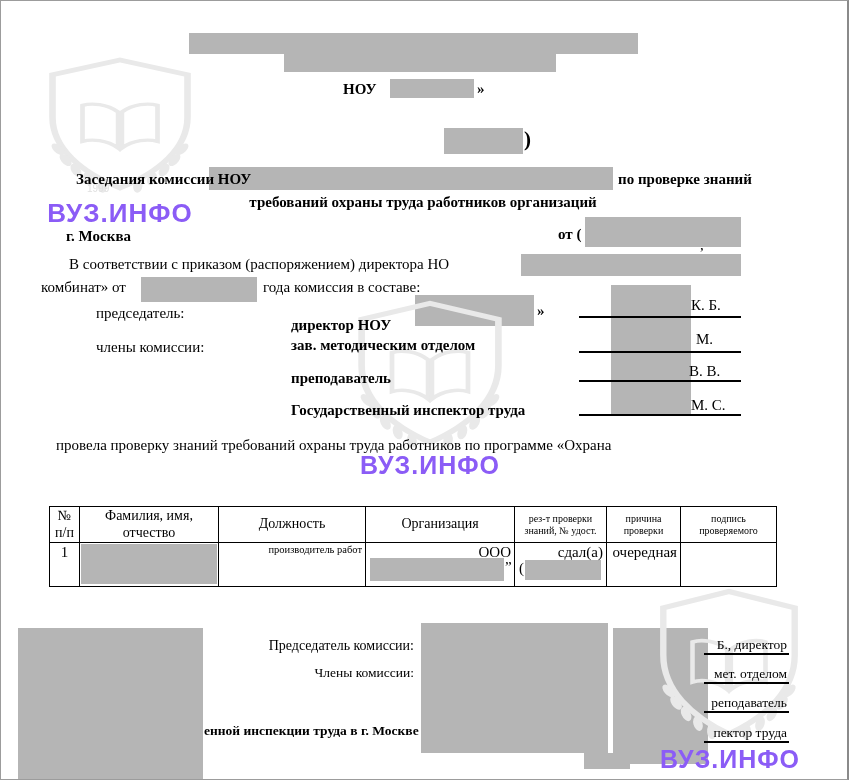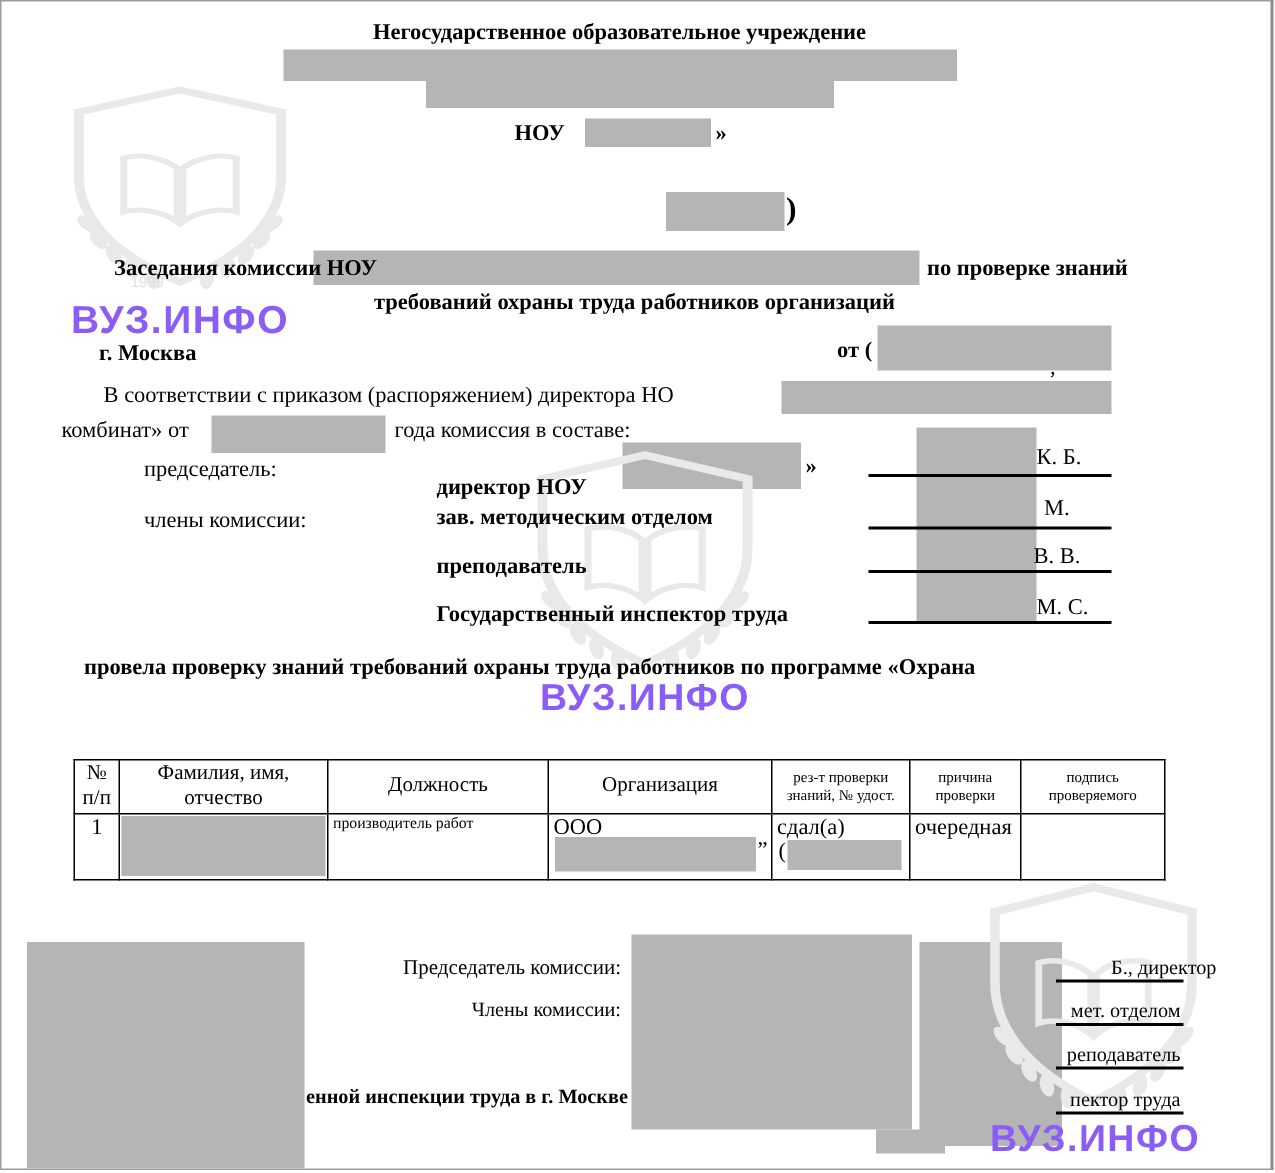"Негосударственное образовательное" div.txt { html: <div>Негосударственное образовательное учреждение</div> -> none }
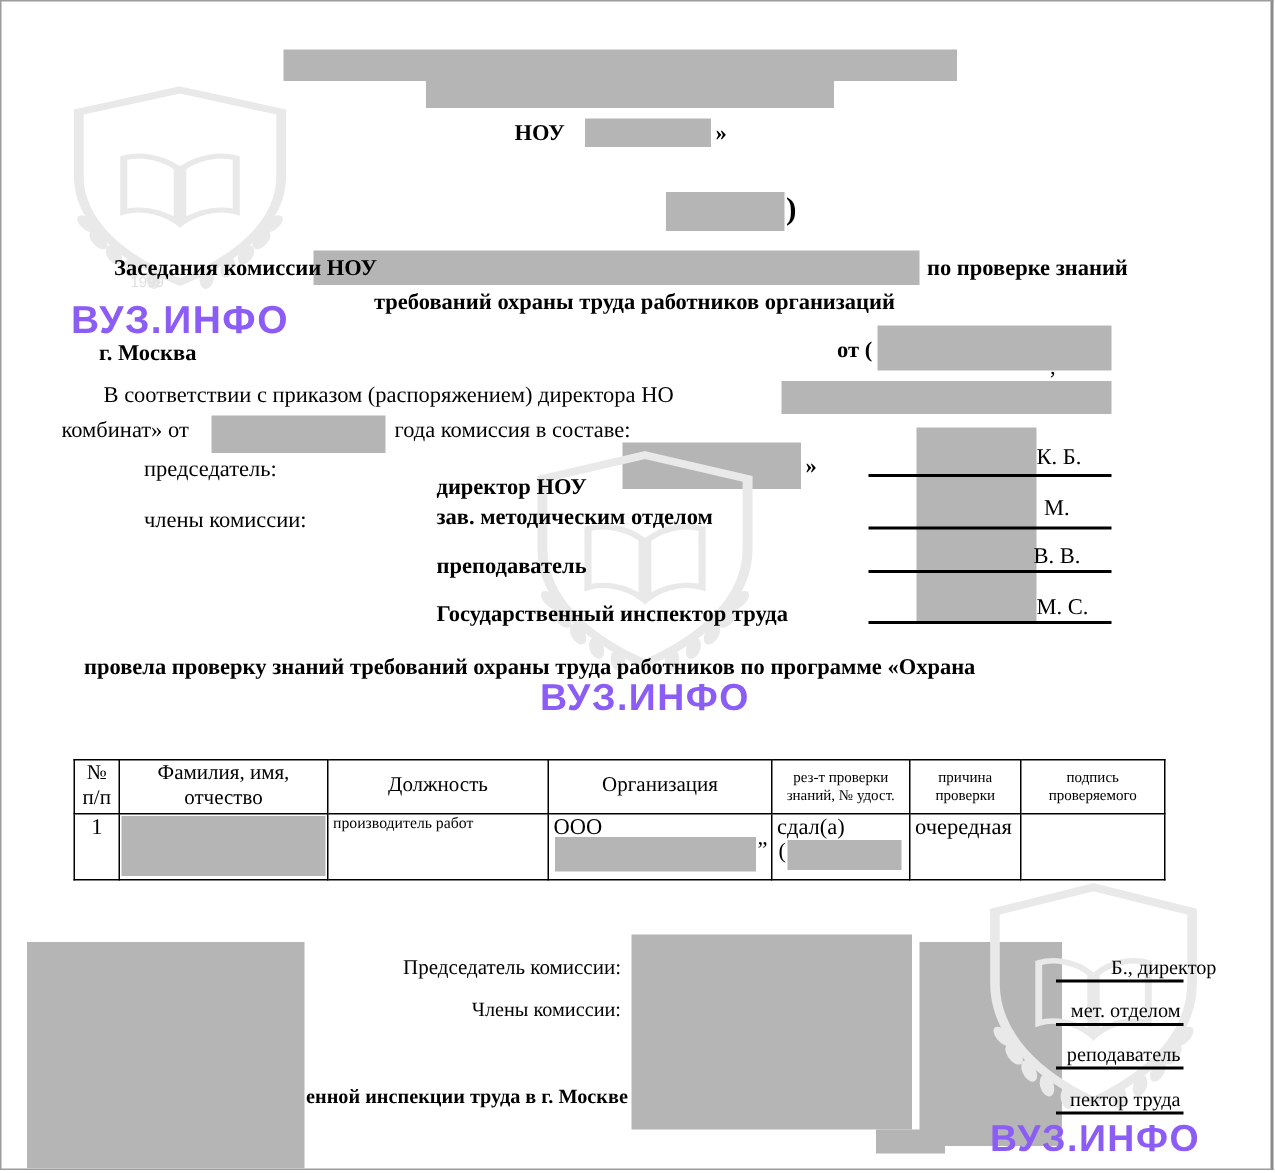"провела проверку знаний требований" div.txt { font-weight: bold -> none }
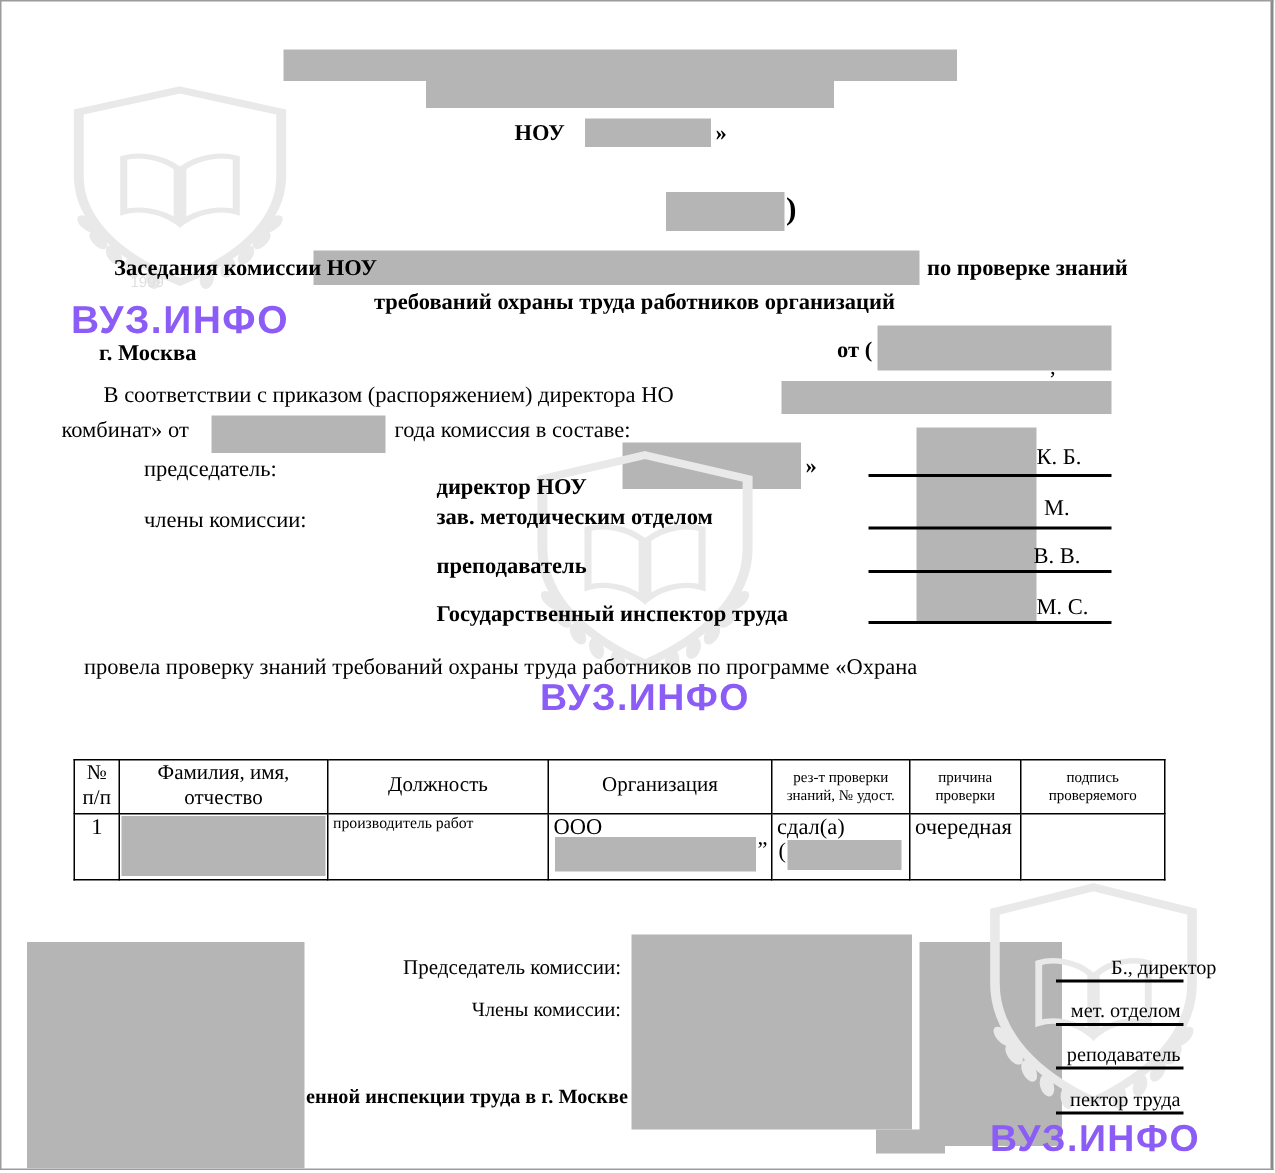"производитель работ" table.doc td { text-align: none -> right }
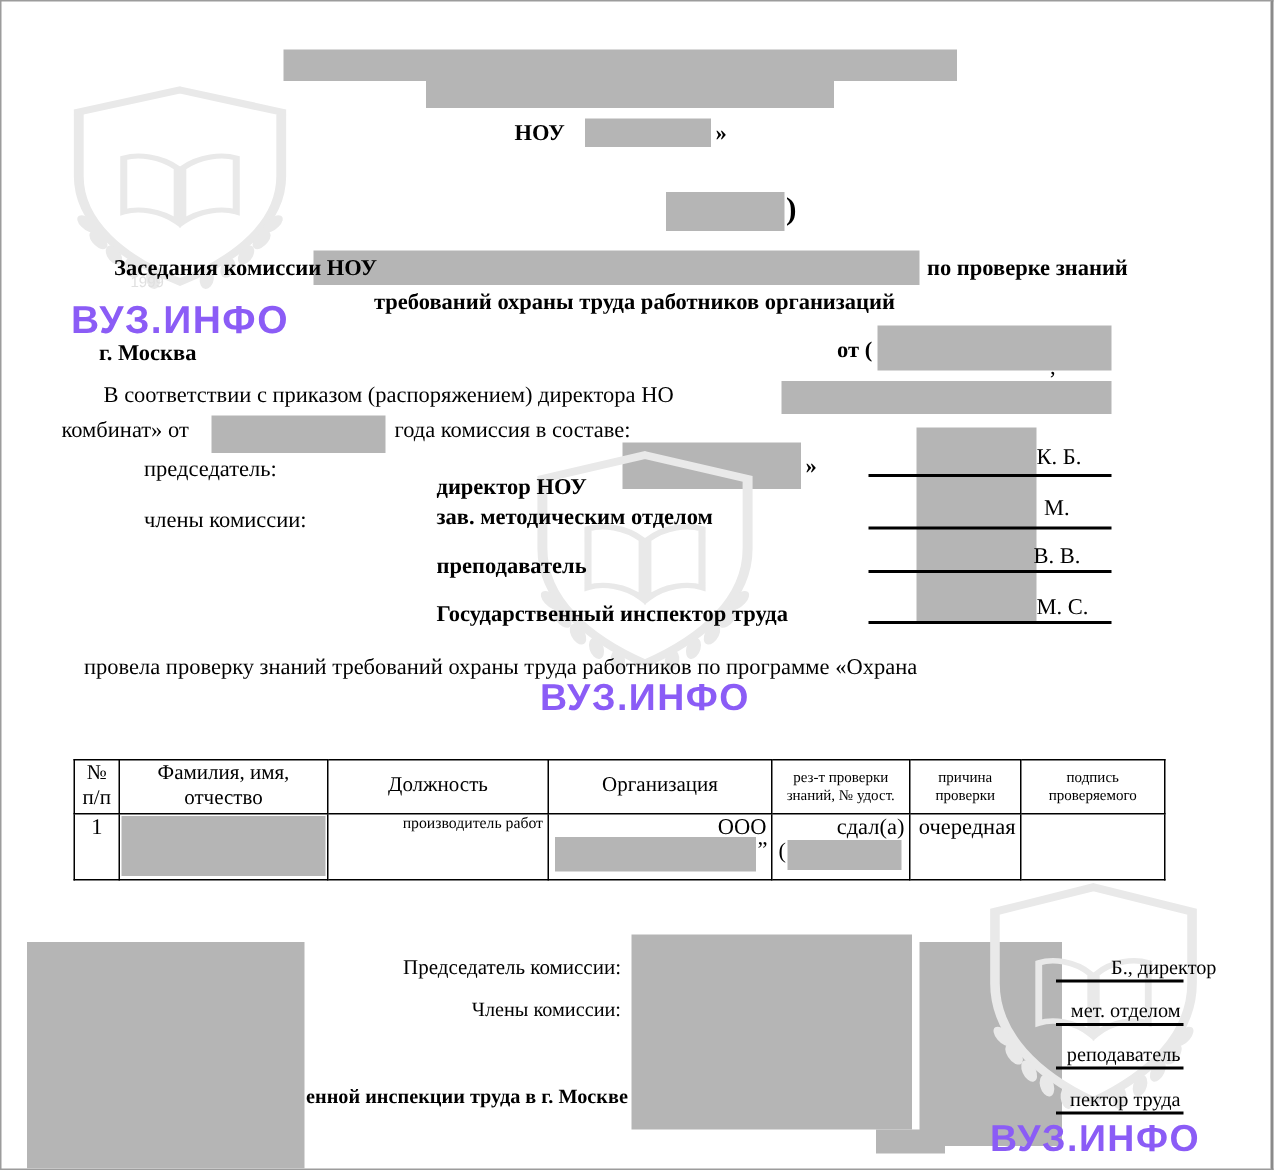"Б., директор" div.txt { left: 710px -> 686px }
